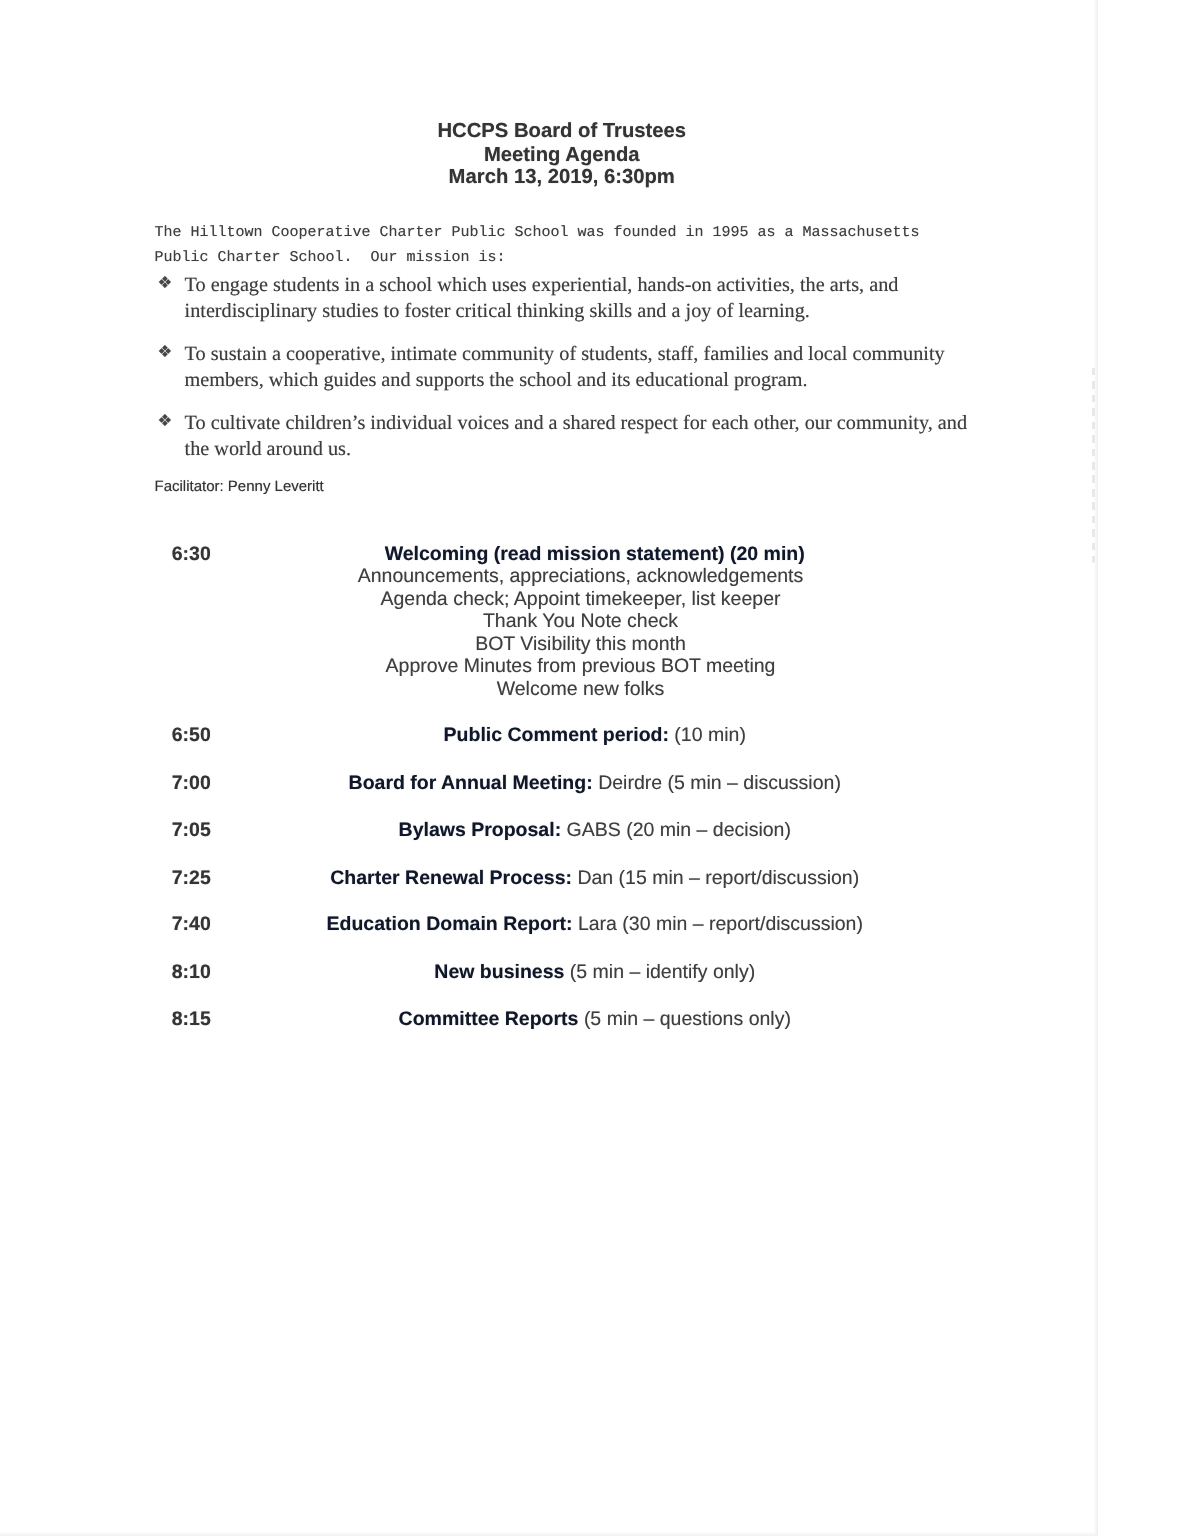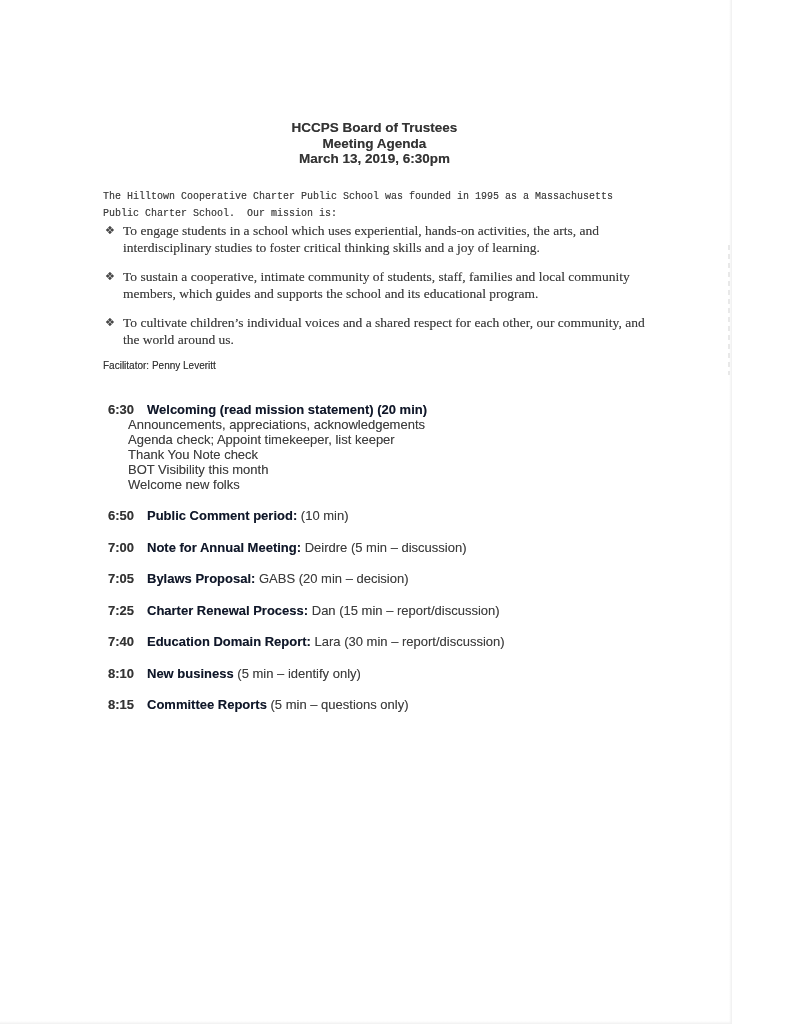"HCCPS Board of Trustees" .page { padding: 120px 86px 0 103px -> 79px 86px 0 103px }
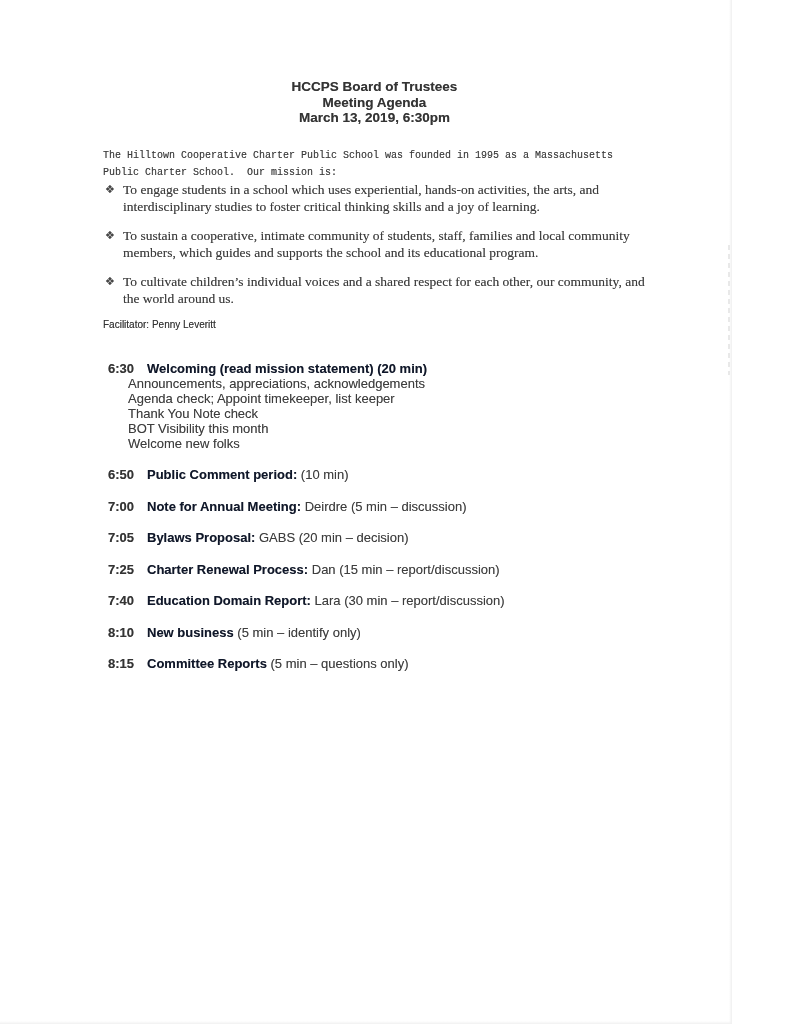"6:30" .agenda-item { text-align: none -> center }
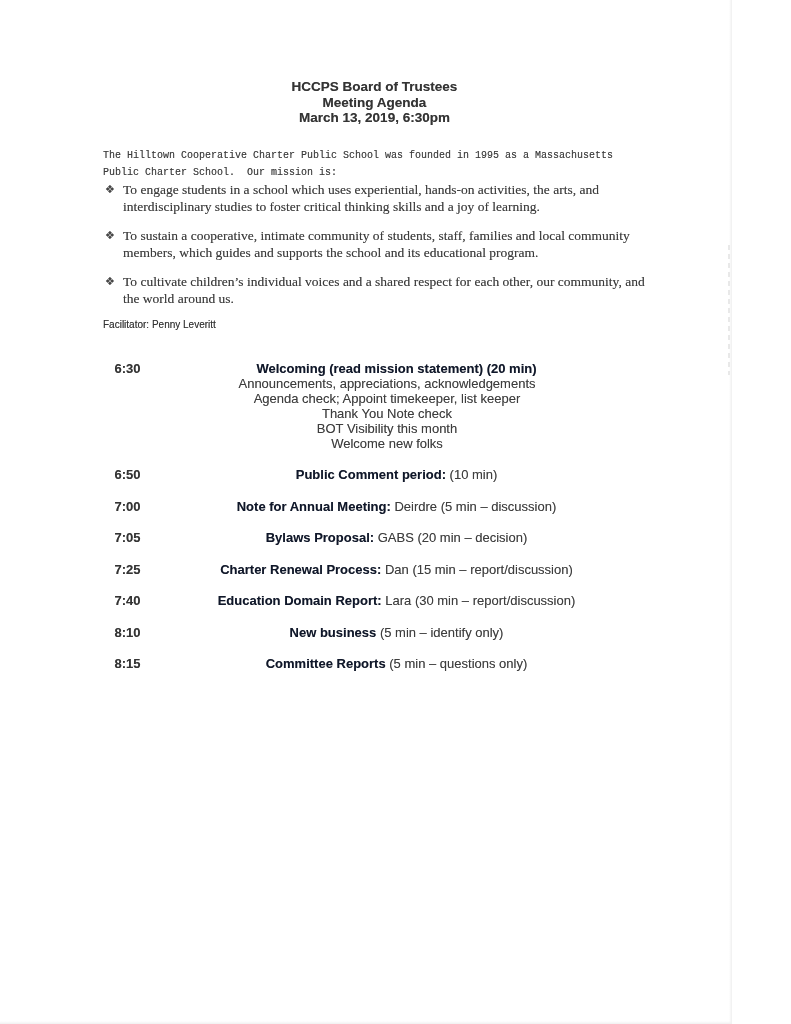"Approve Minutes from previous BOT" div { html: none -> <div>Approve Minutes from previous BOT meeting</div> }
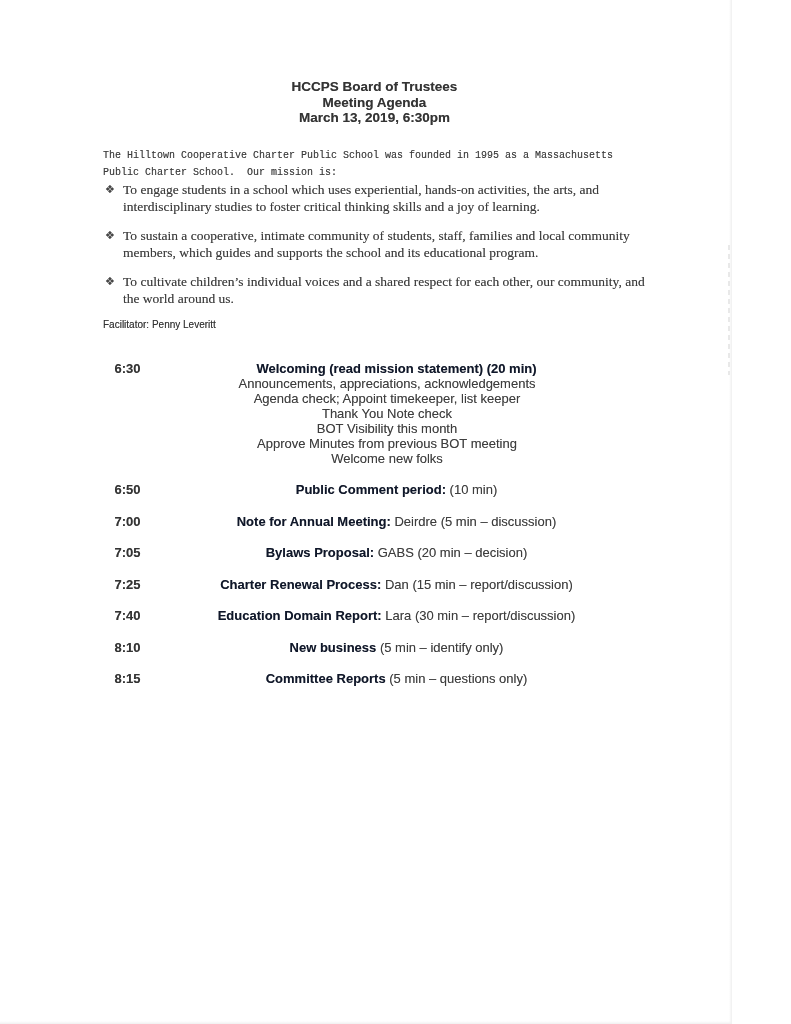"Note for Annual Meeting:" b { text: Note -> Board }
